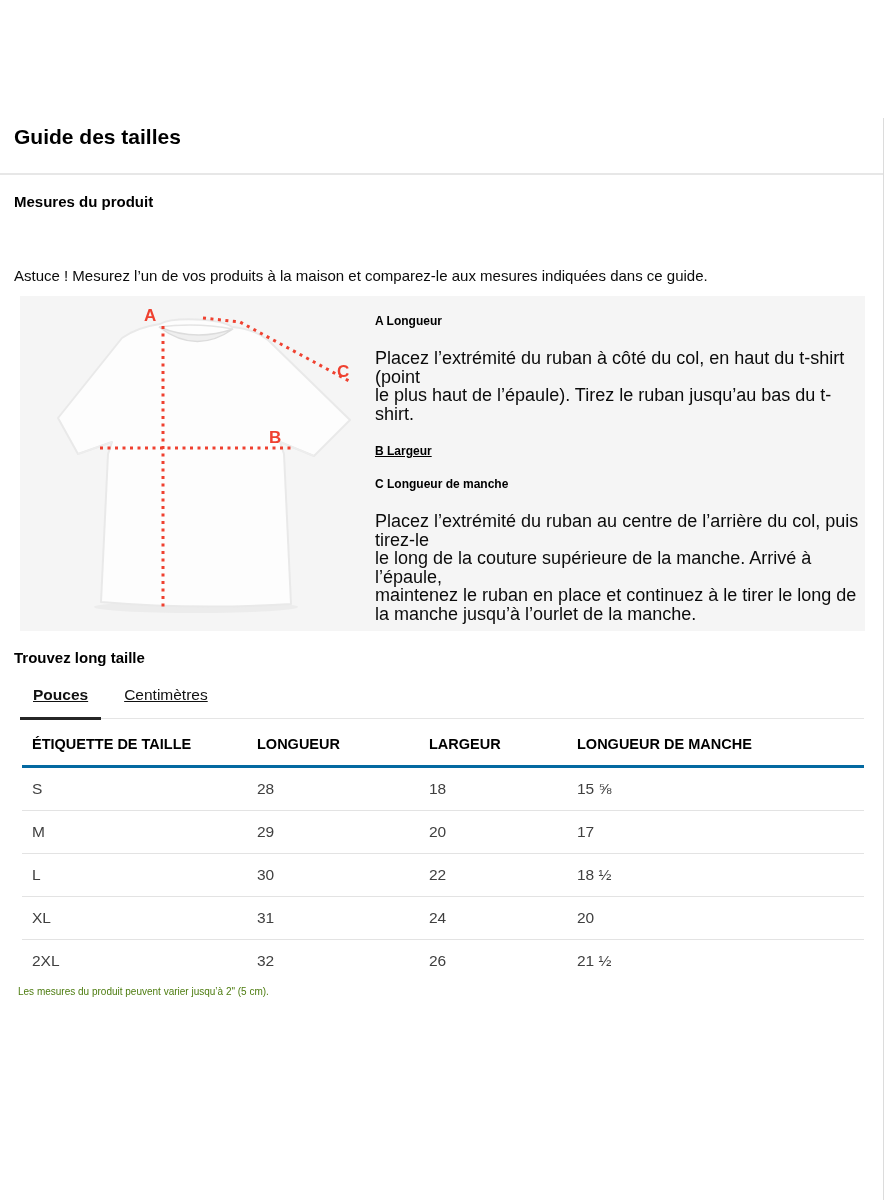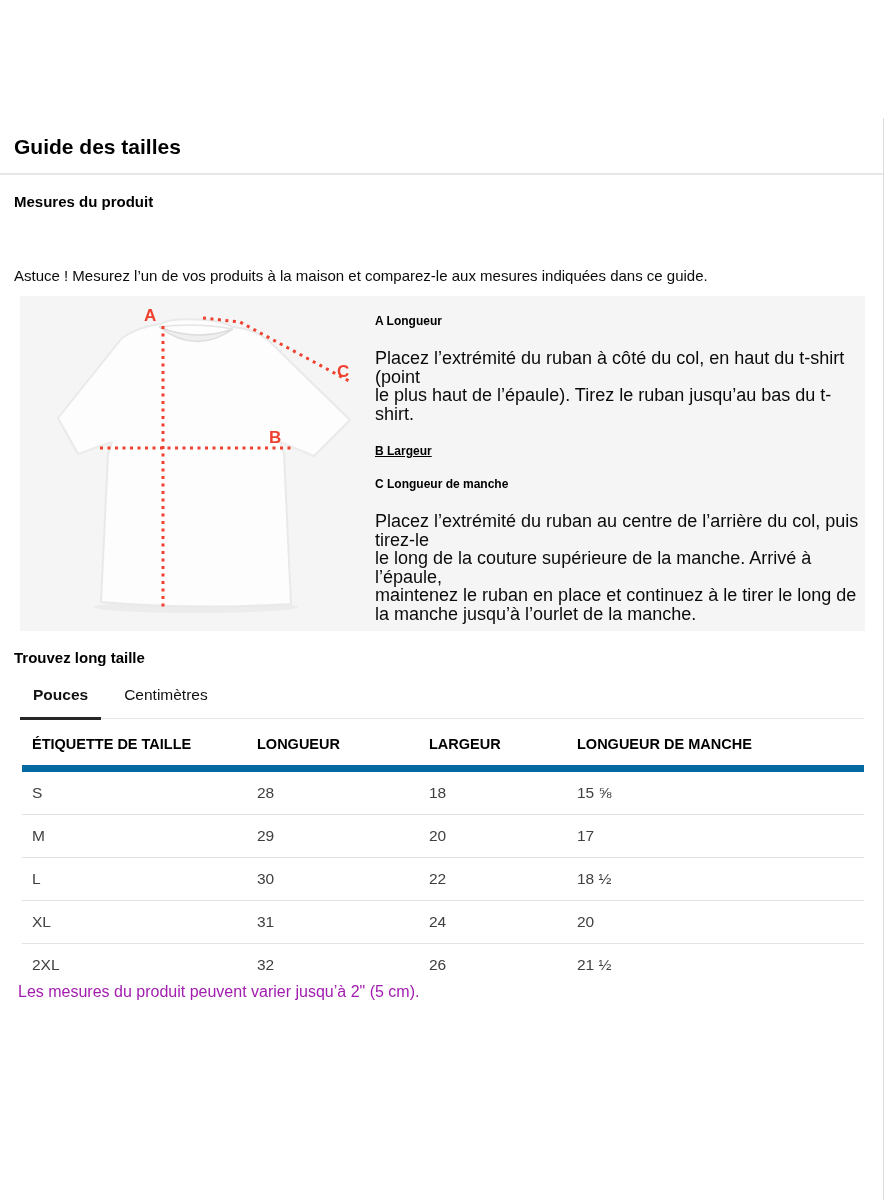"Guide des tailles" .page-title { top: 134px -> 124px }
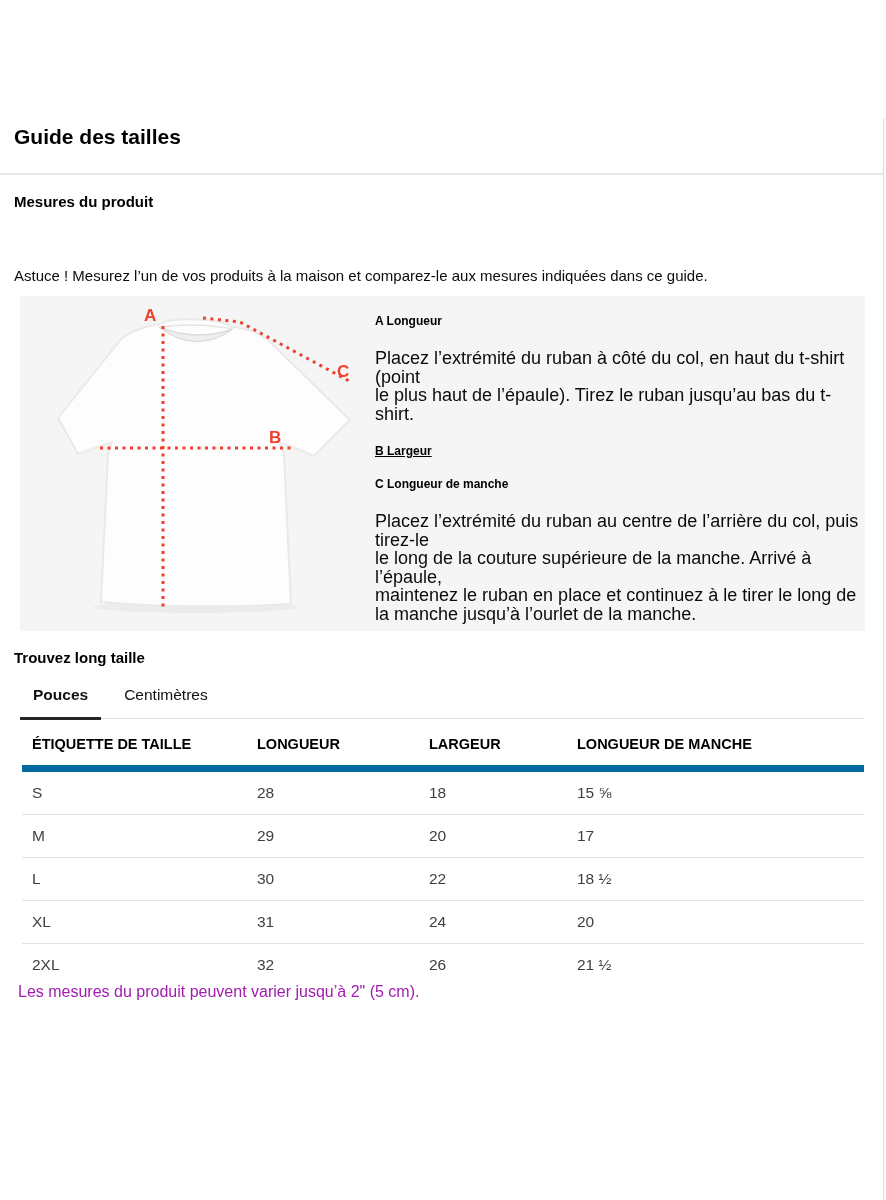"Pouces" .tabs { text-decoration: none -> underline }
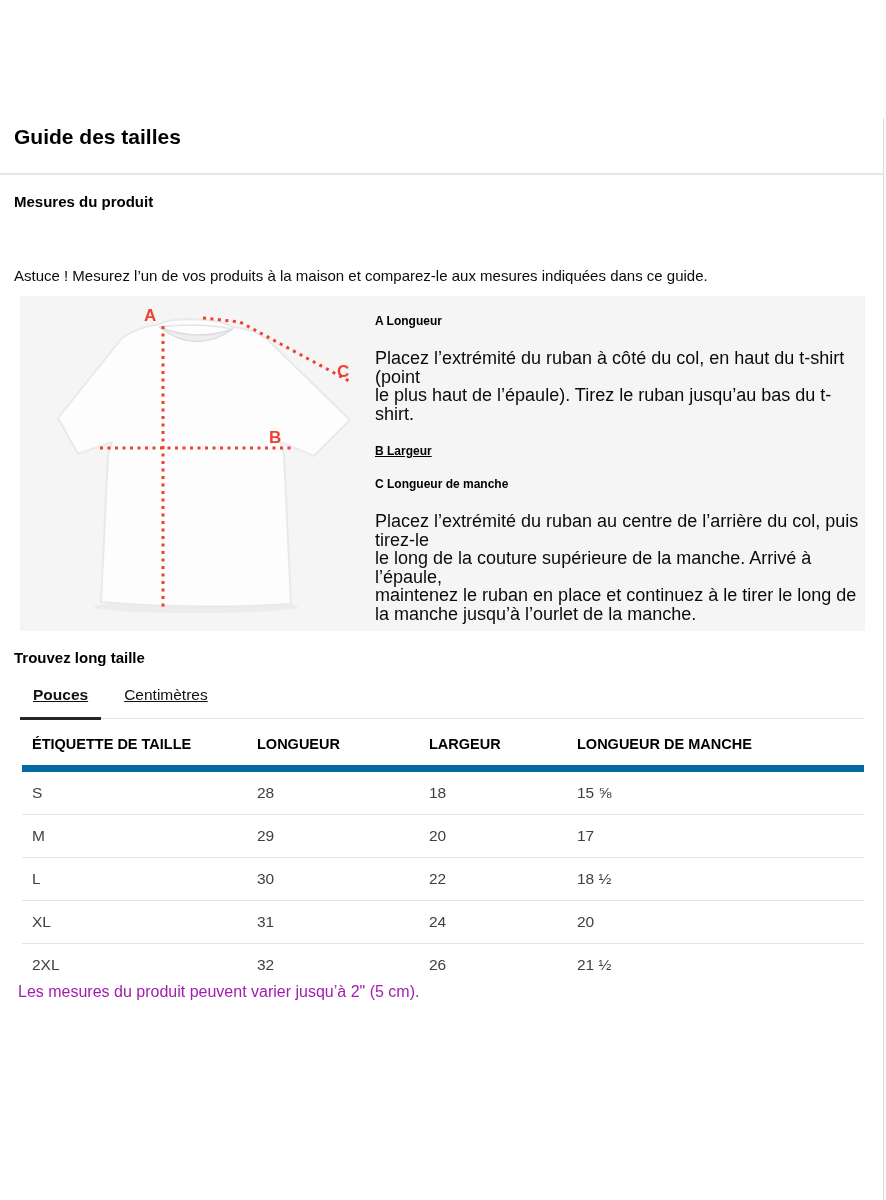"ÉTIQUETTE DE TAILLE" table.size-table th { border-bottom: 7px solid #0369a1 -> 3px solid #0369a1 }
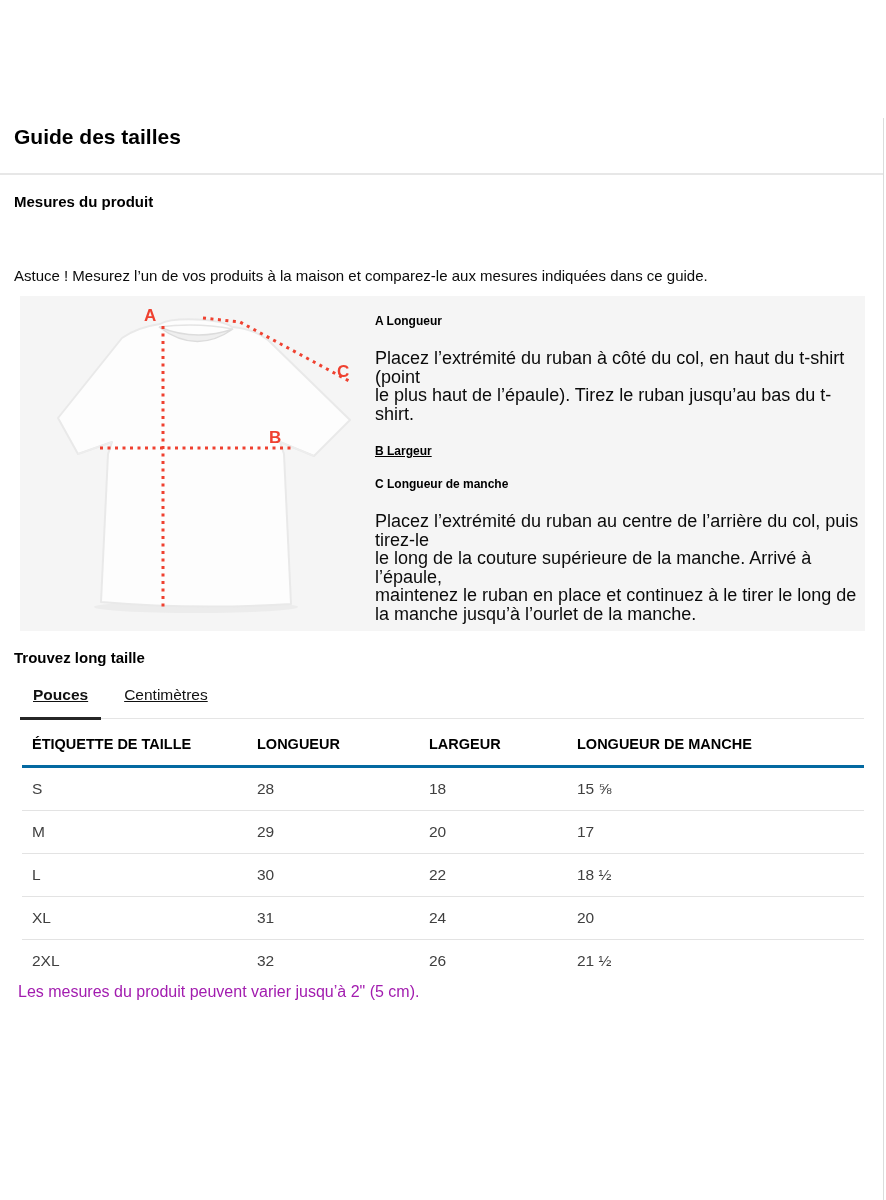"Les mesures du produit peuvent" .footnote { color: #a21caf -> #4d7c0f; font-size: 16px -> 10px }
